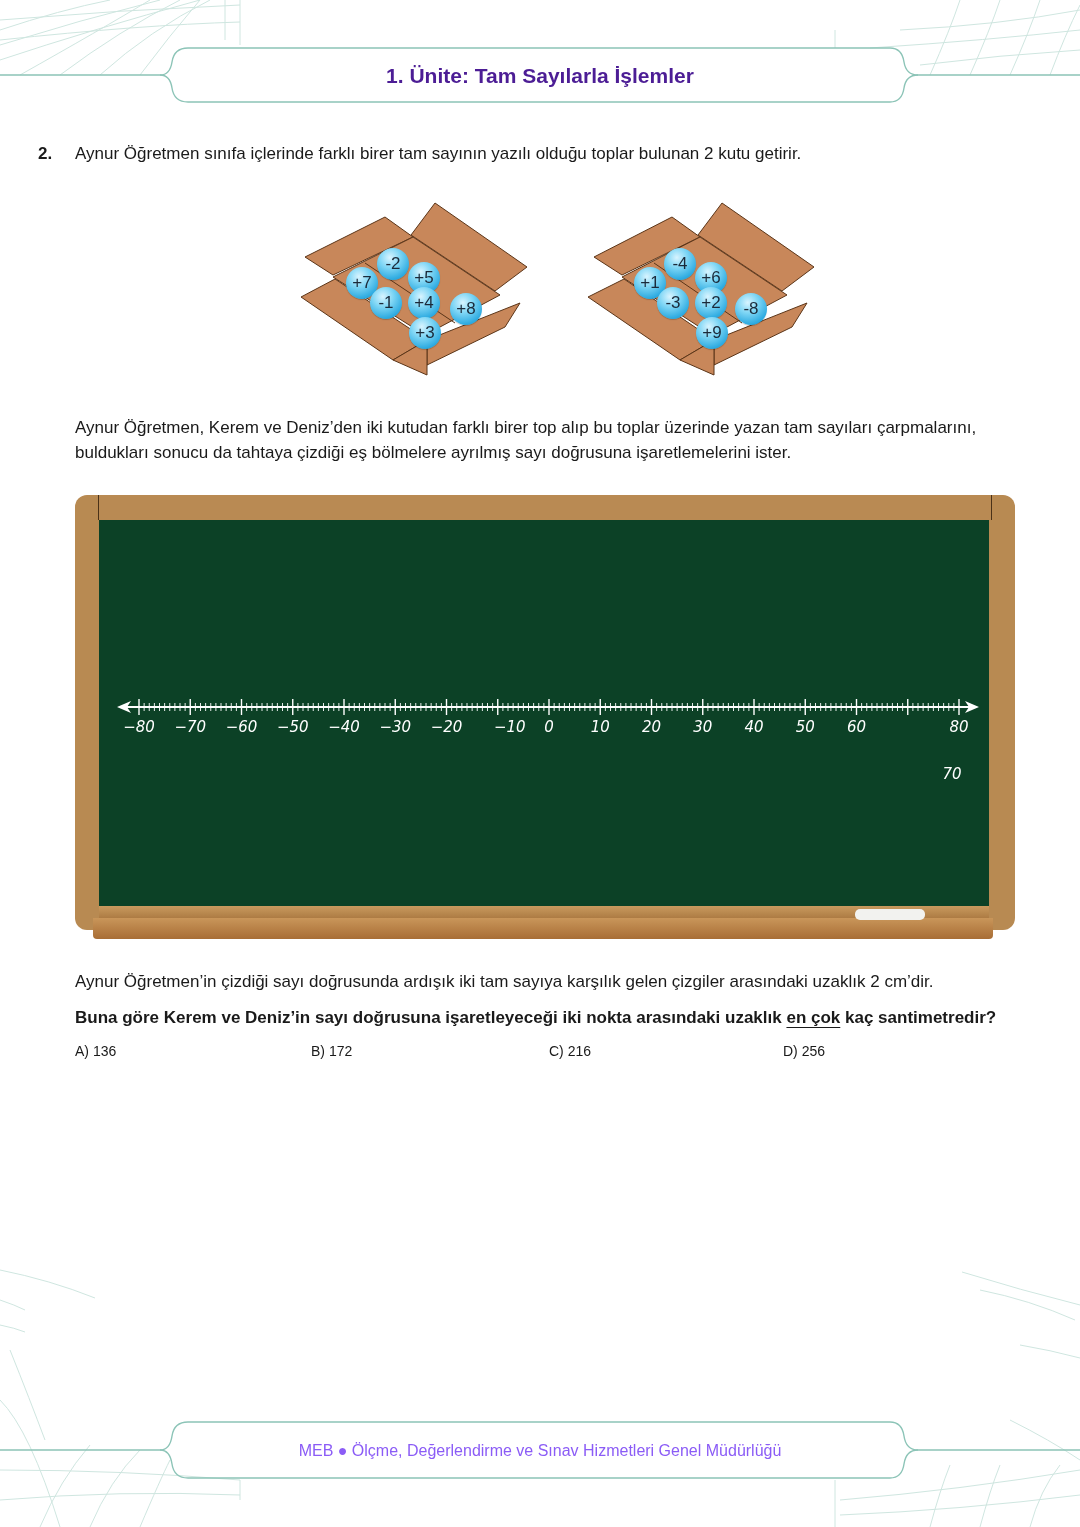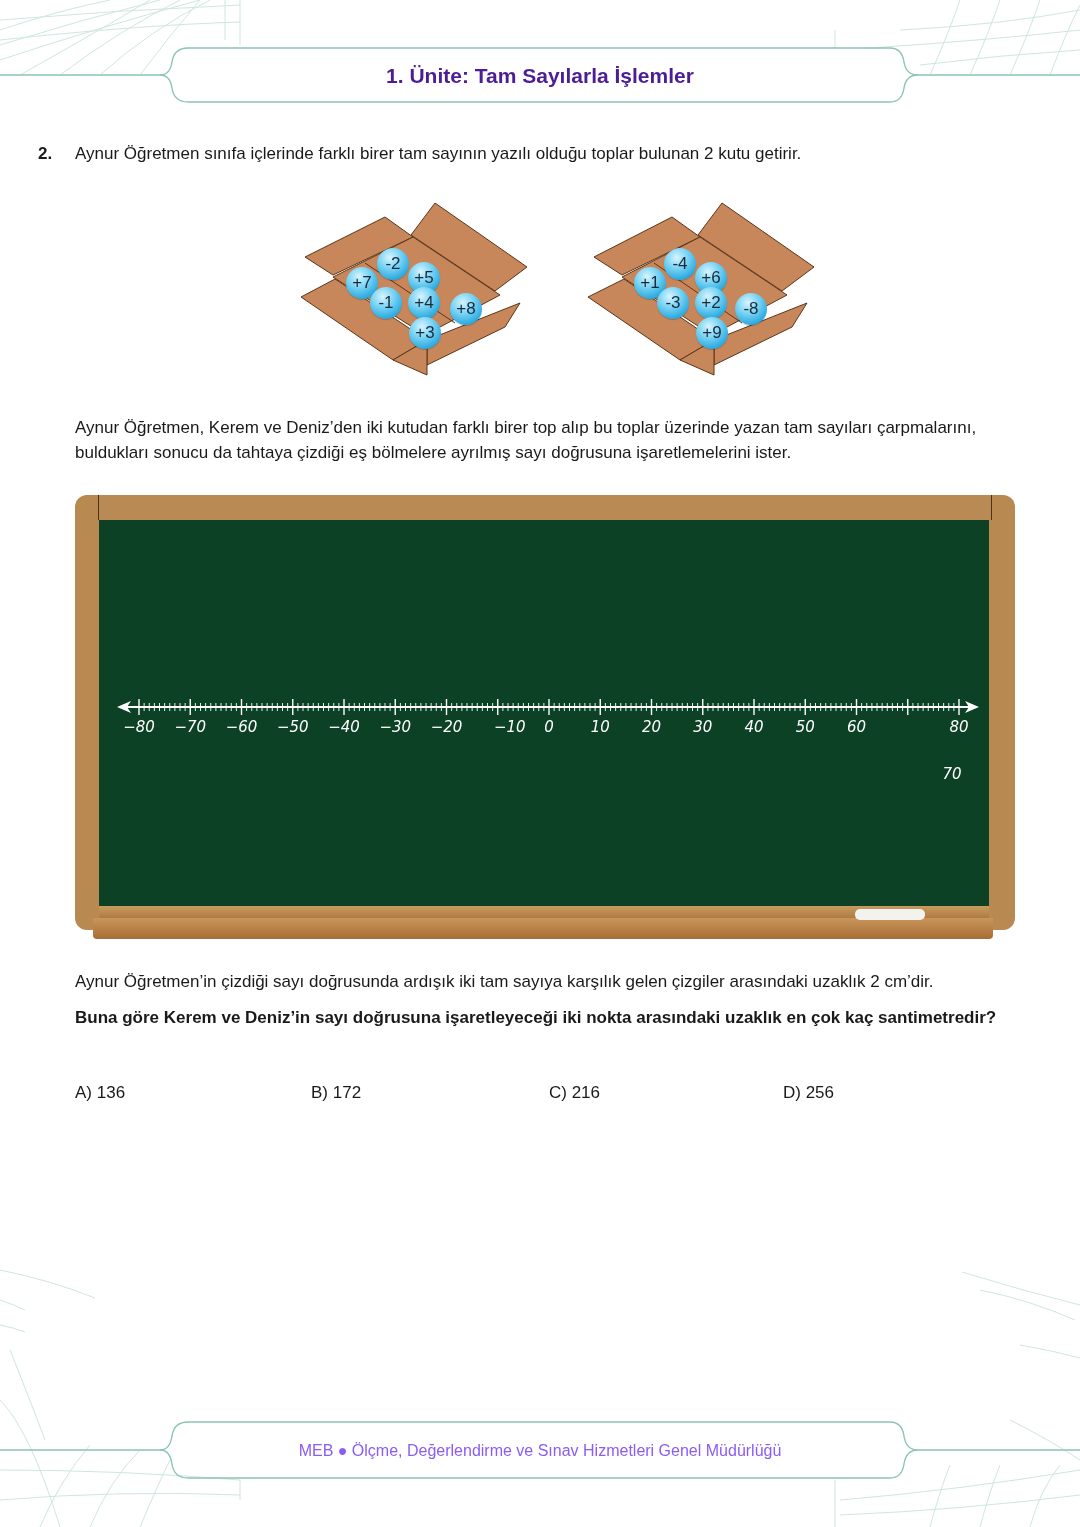"en çok" .underline { text-decoration: none -> underline }
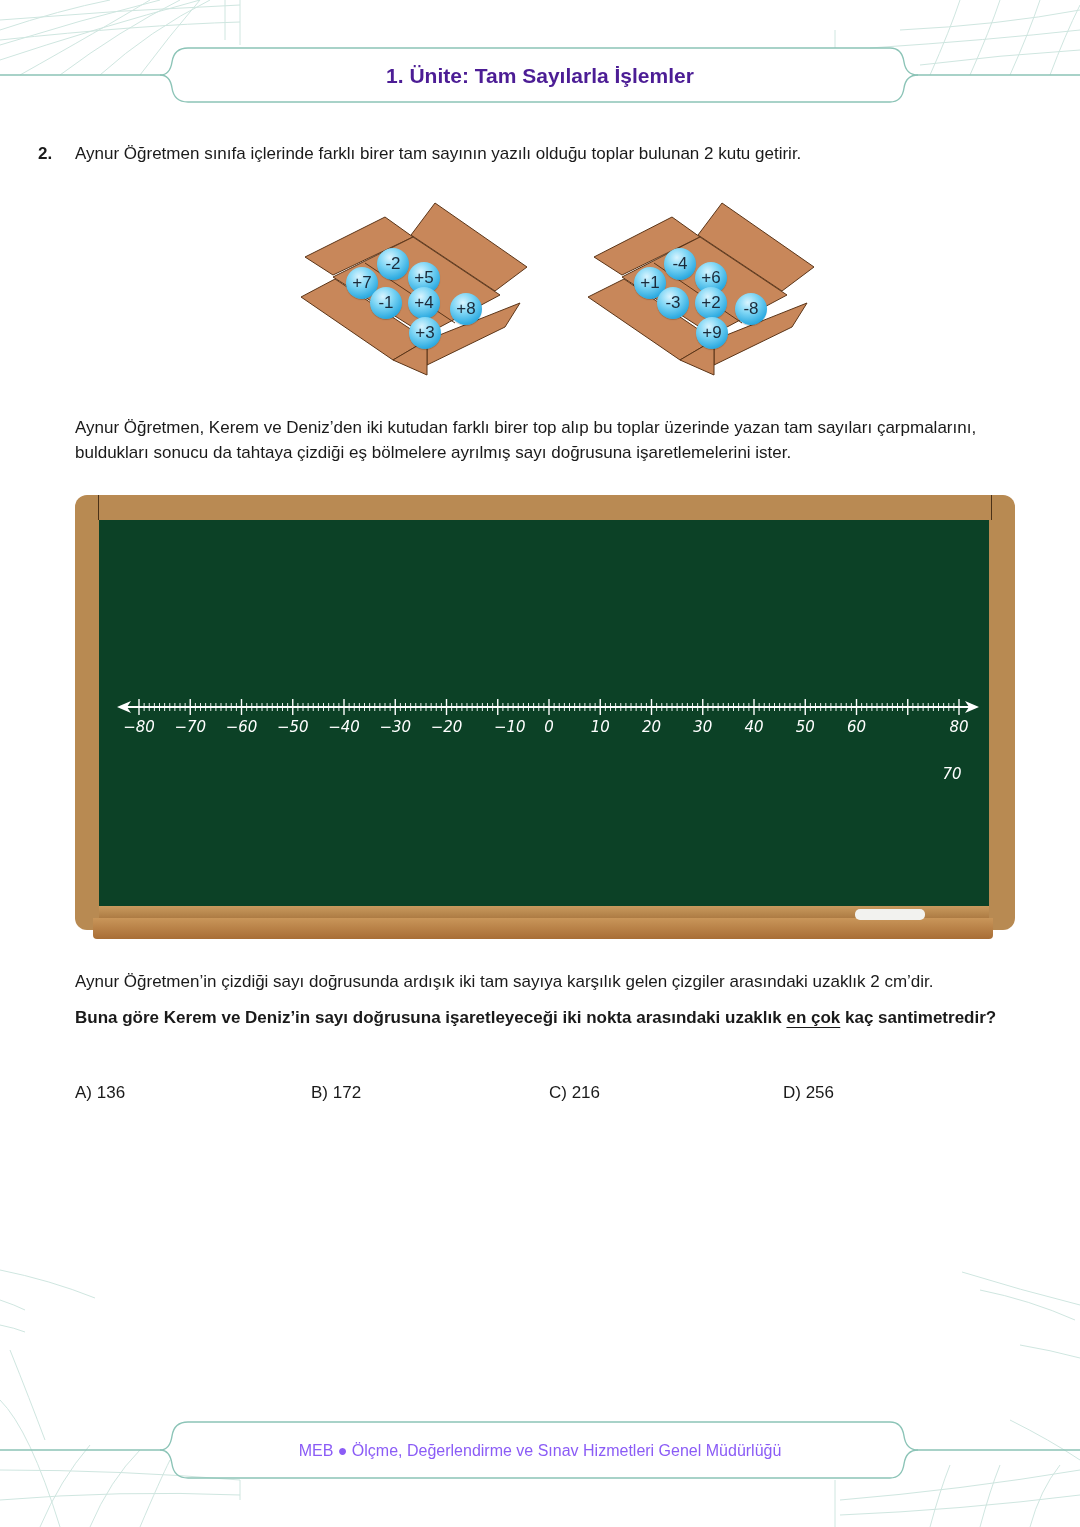"A) 136" .opt { font-size: 17px -> 14px; margin-top: 40px -> none }
